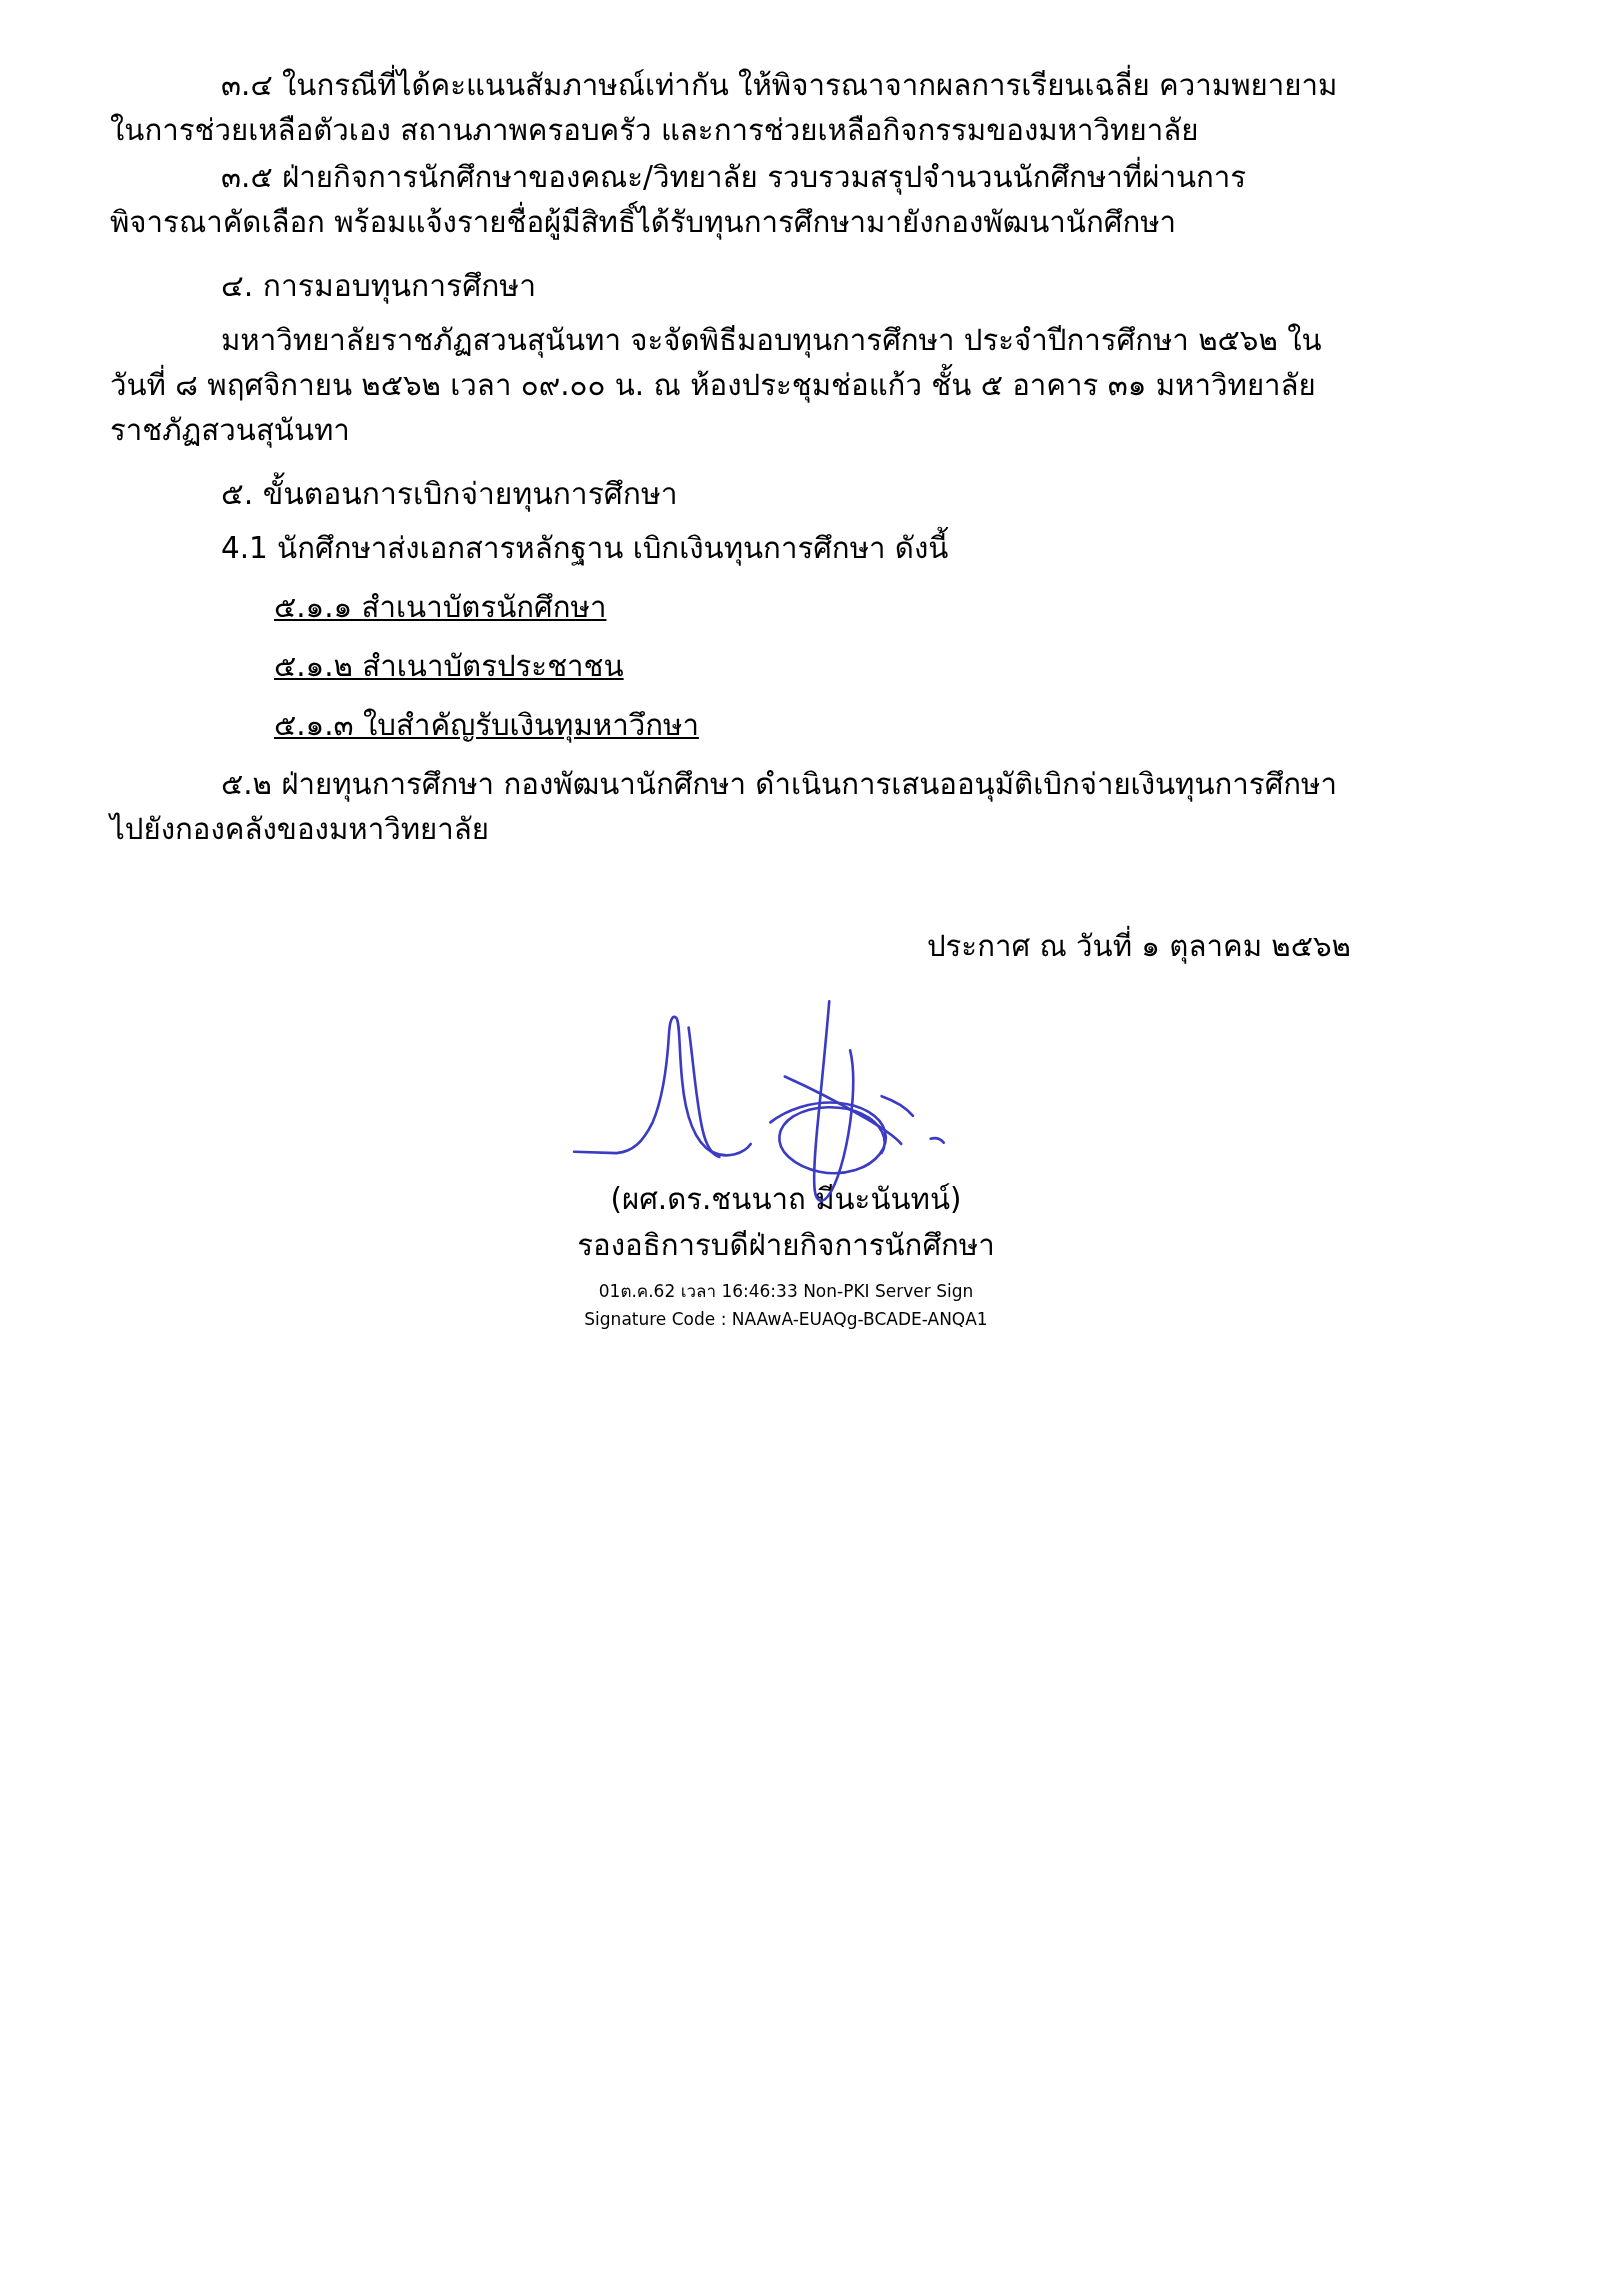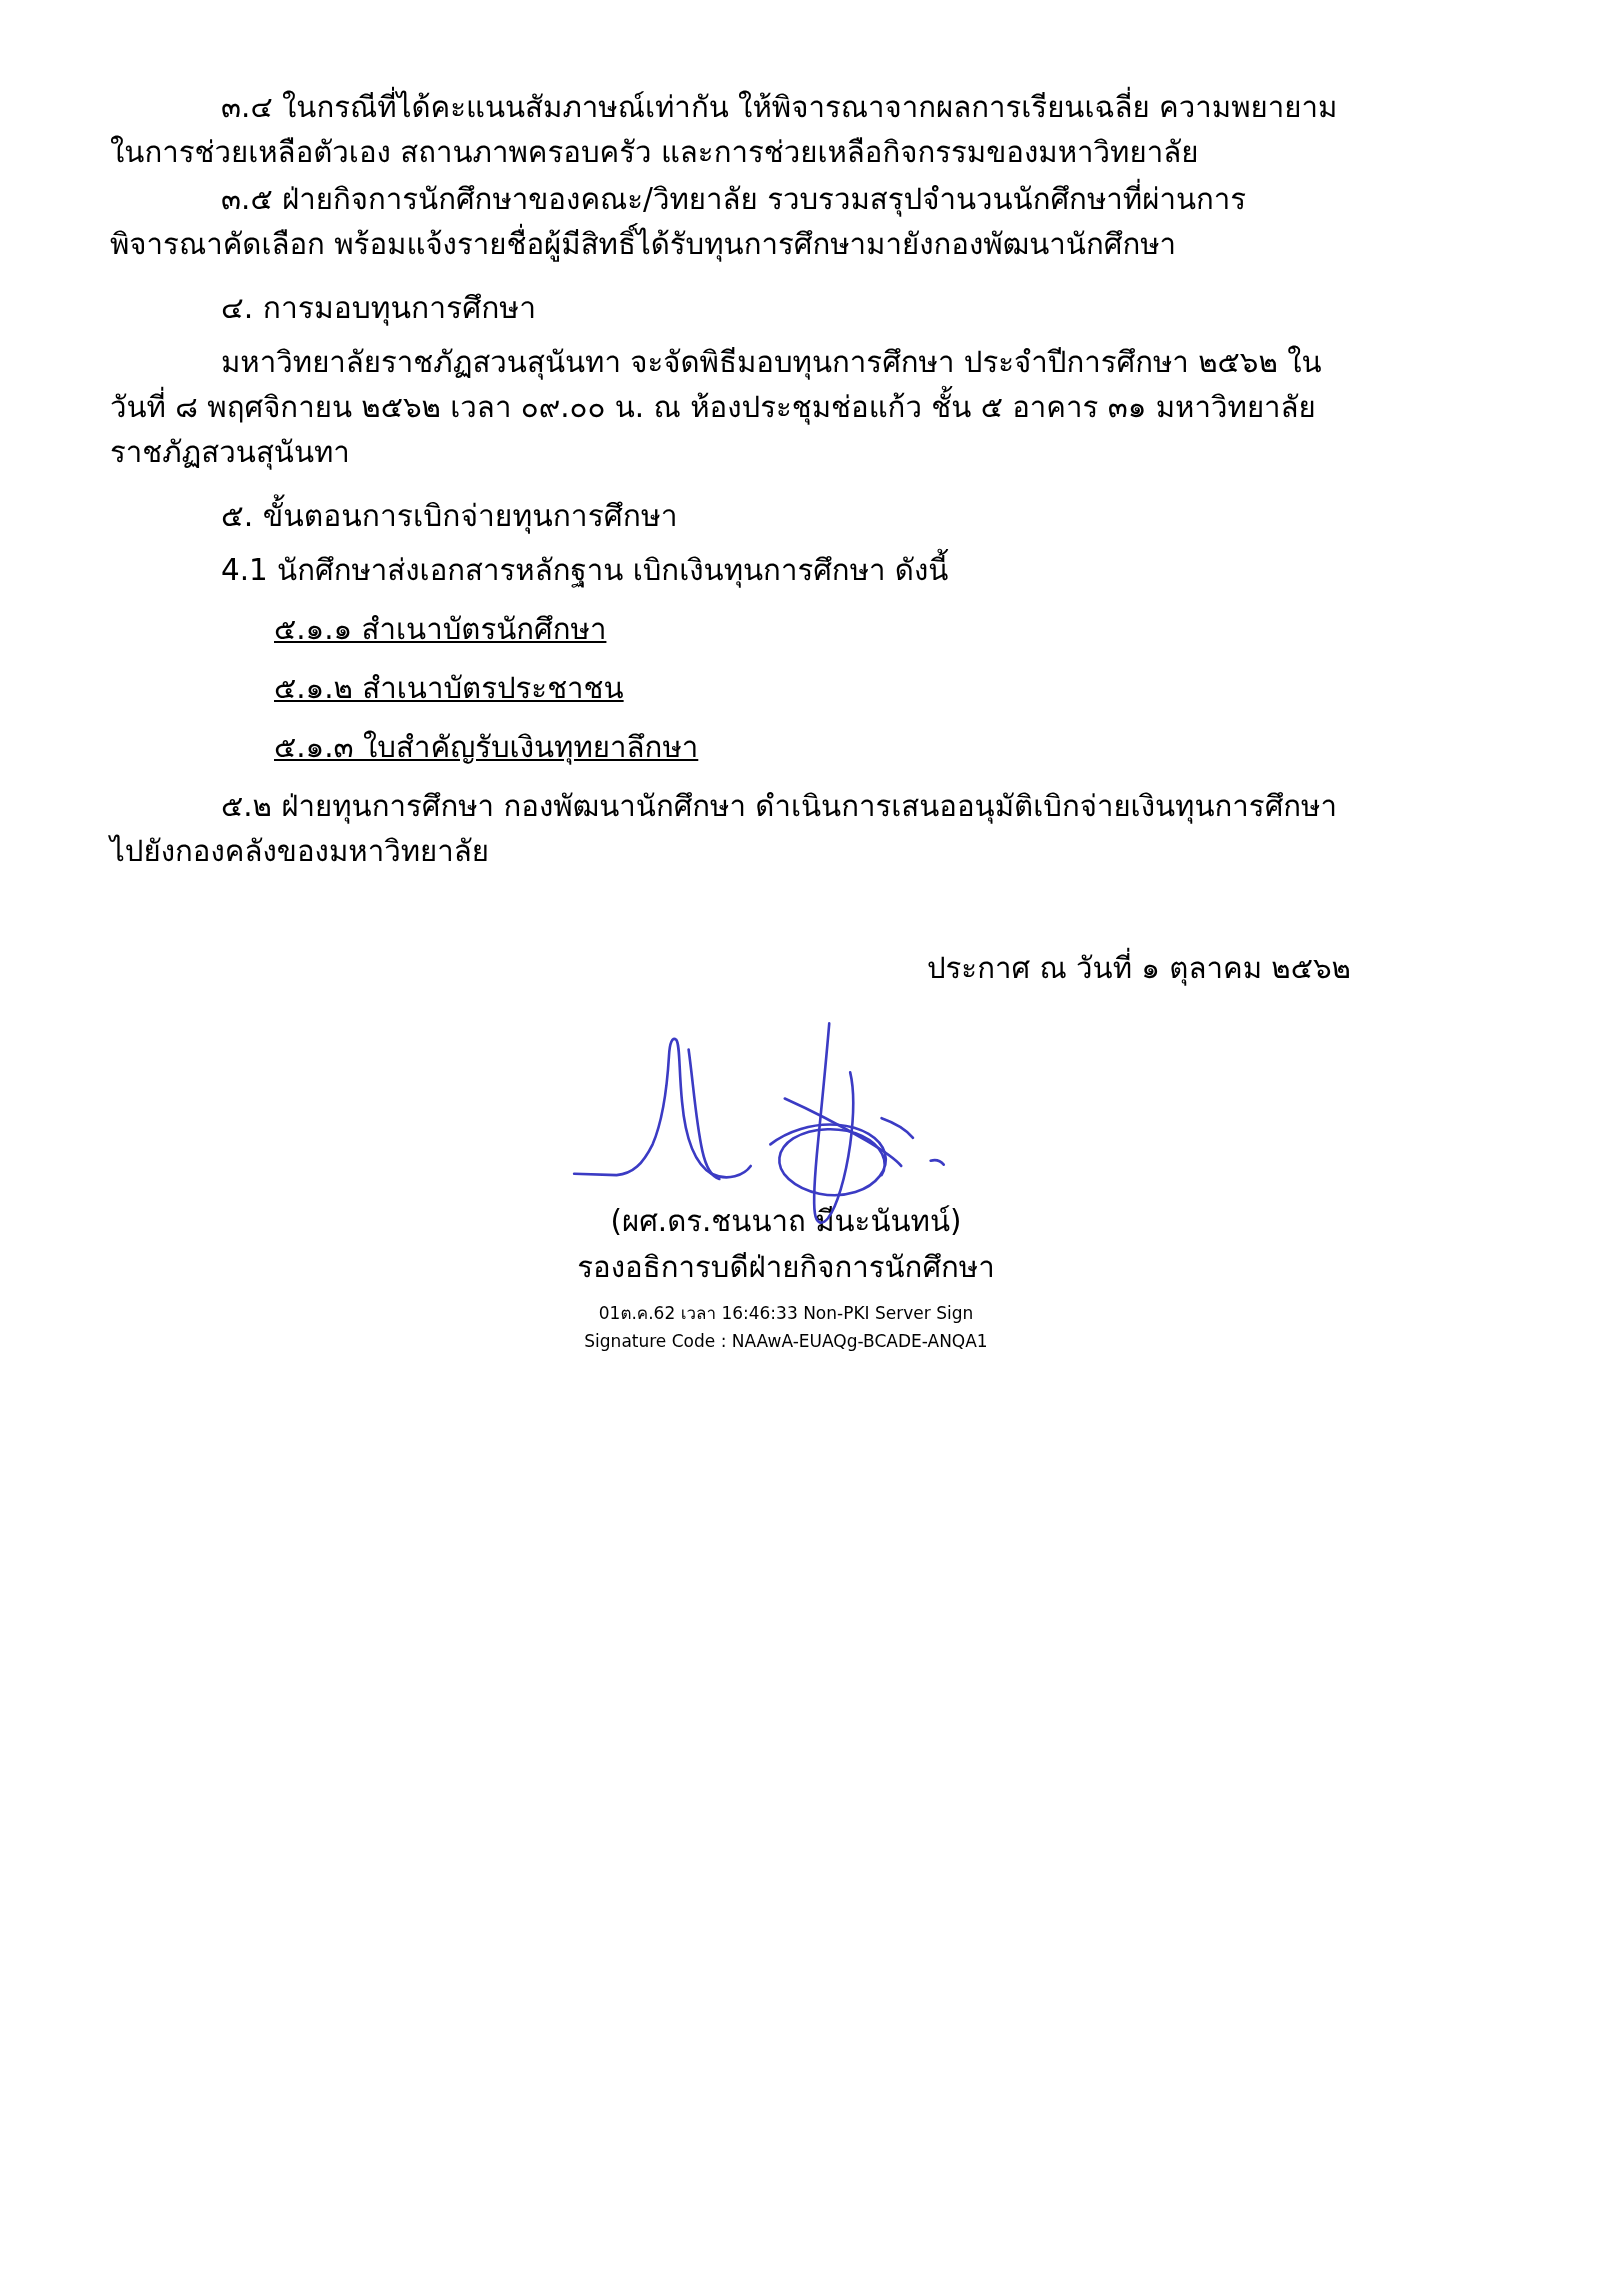"๓.๔ ในกรณีที่ได้คะแนนสัมภาษณ์เท่ากัน" .page { padding: 85px 110px 0 110px -> 63px 110px 0 110px }
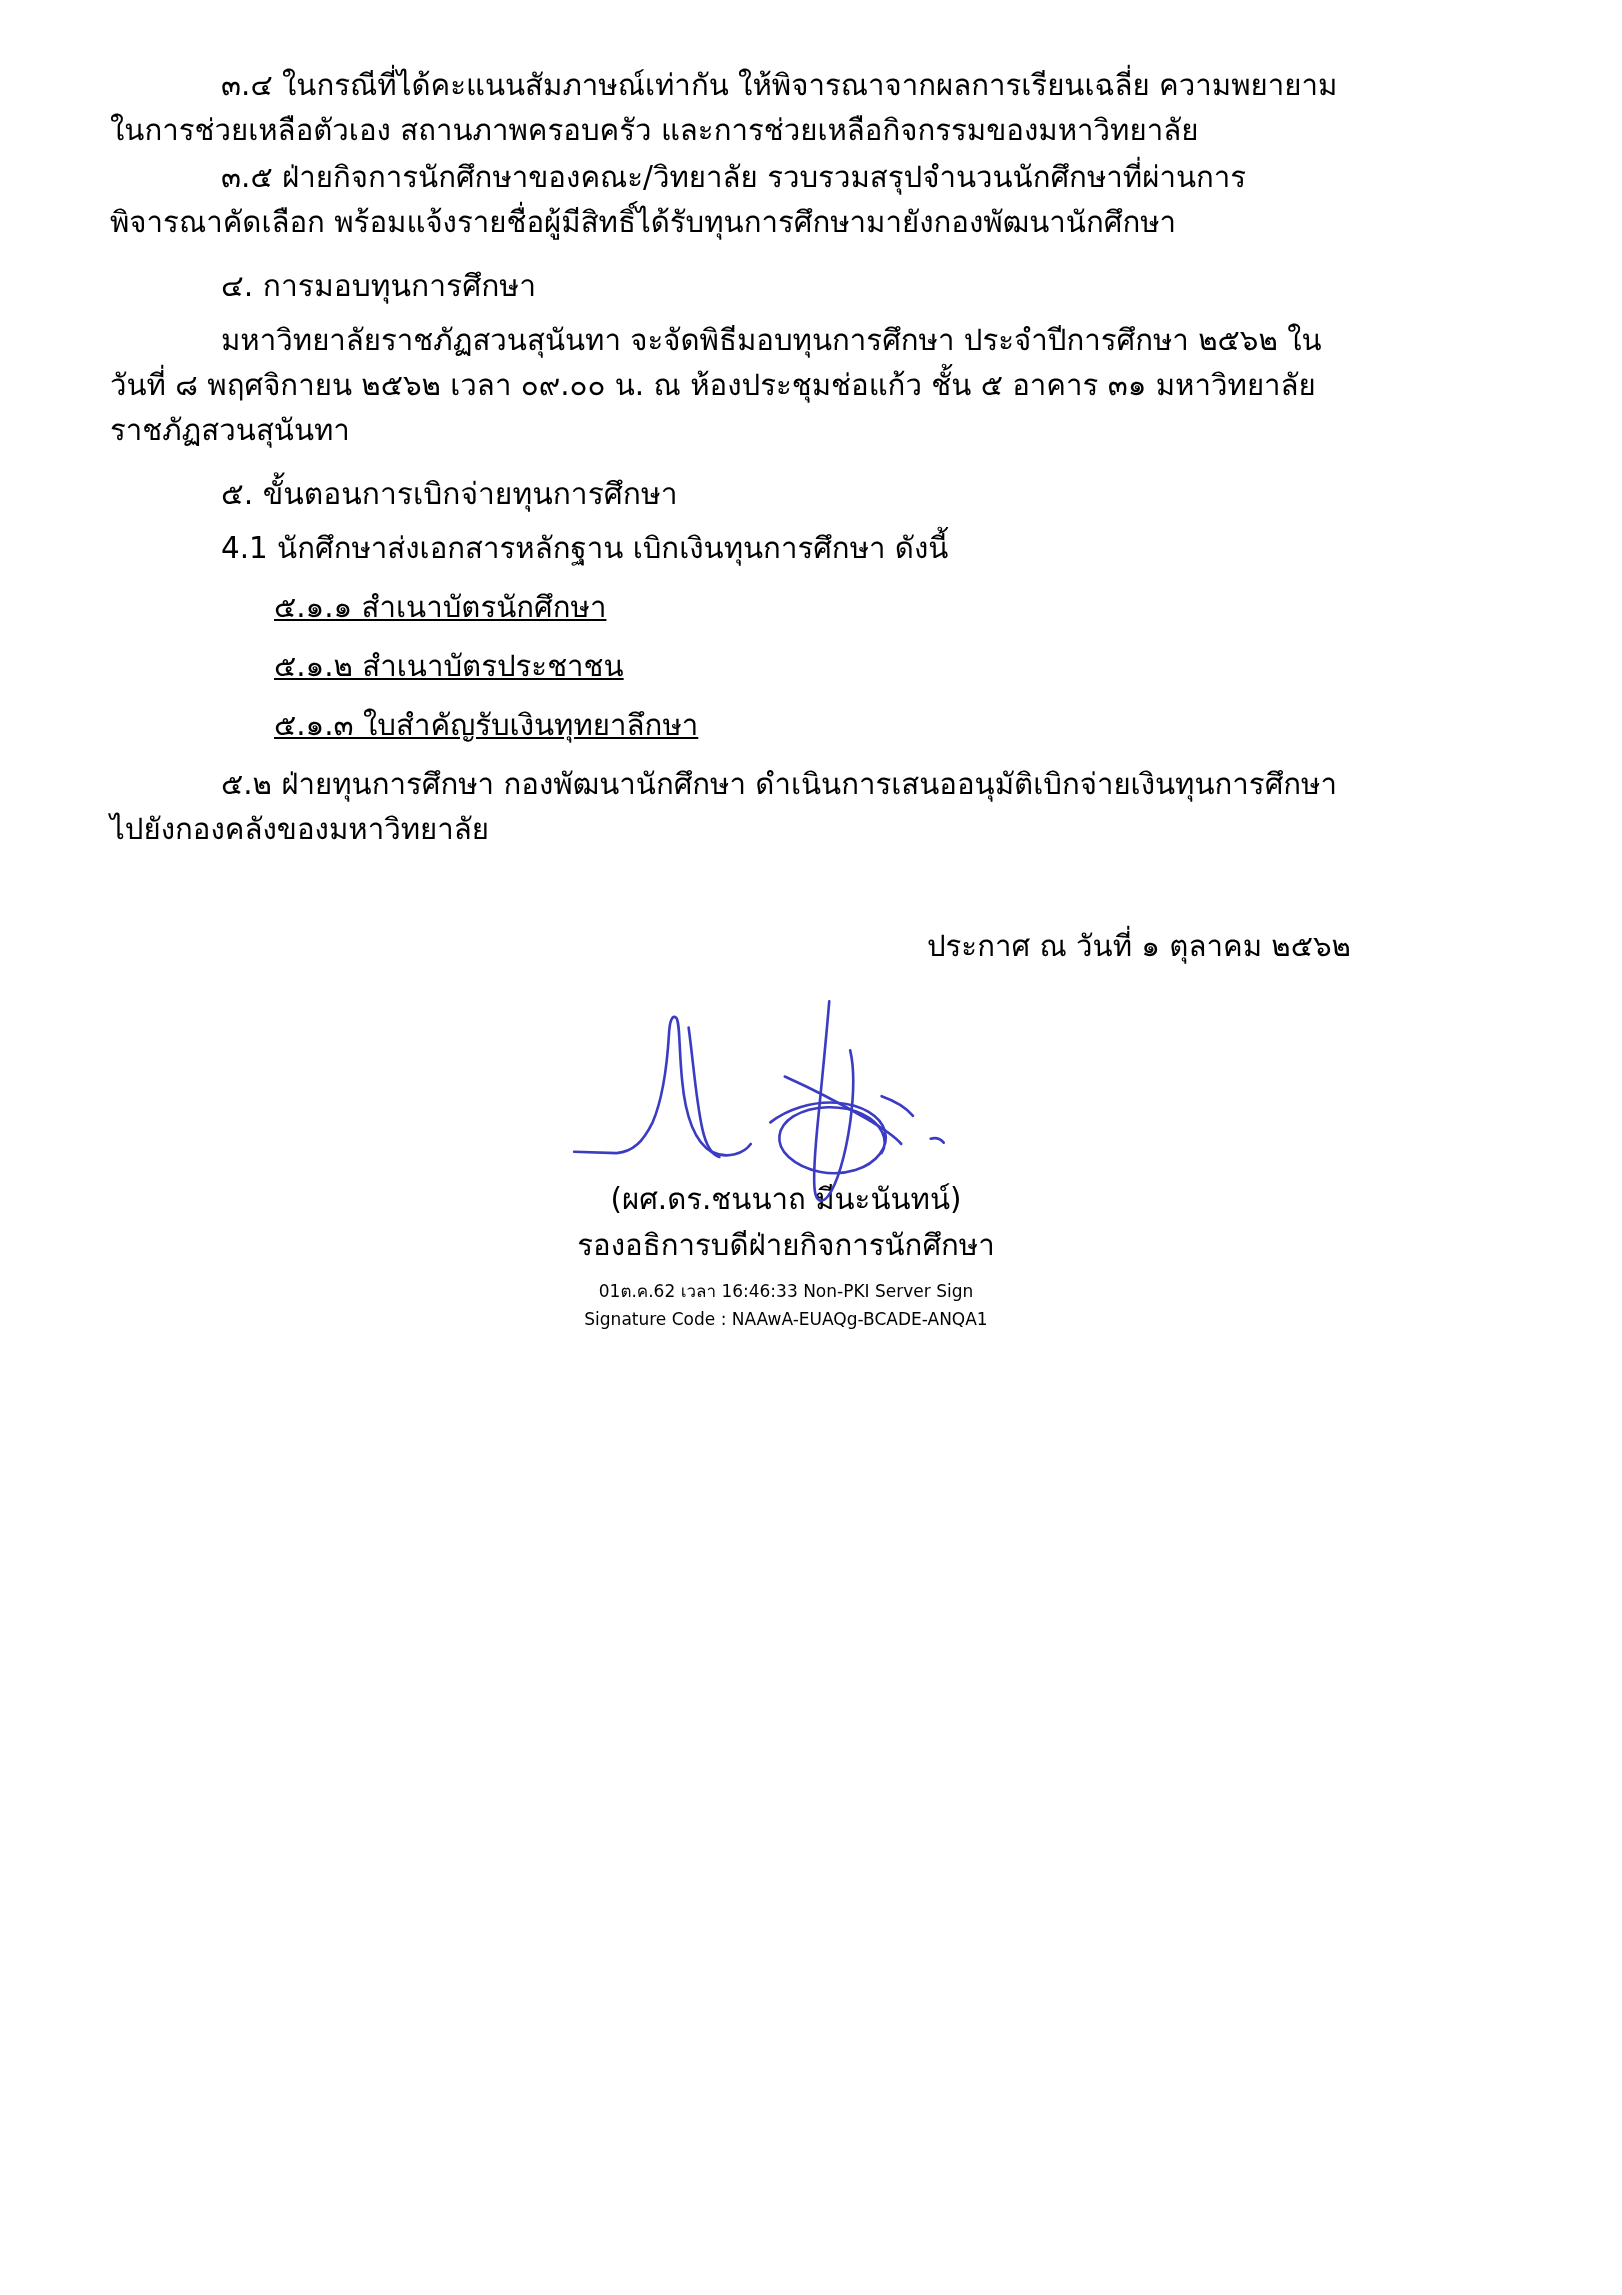"๕.๑.๓ ใบสำคัญรับเงินทุทยาลึกษา" p.body-text { text: ใบสำคัญรับเงินทุทยาลึกษา -> ใบสำคัญรับเงินทุมหาวึกษา }
